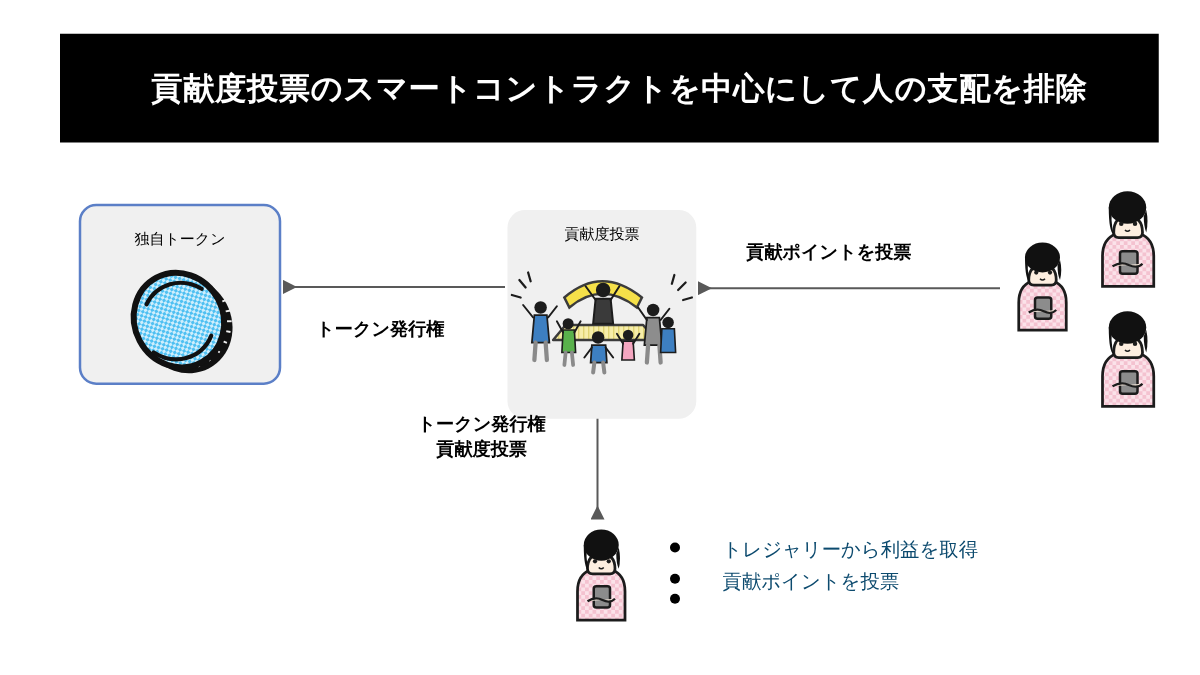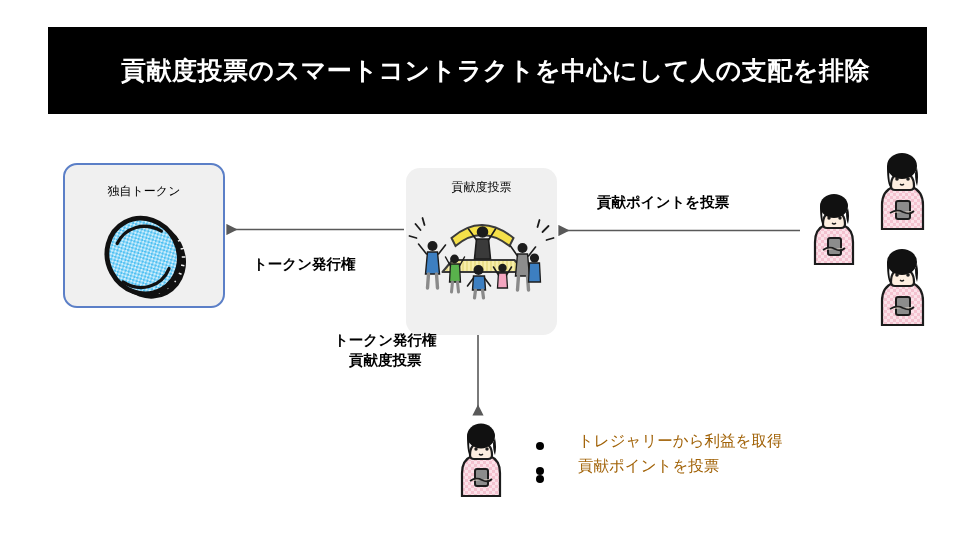"トレジャリーから利益を取得" .bullet-list li { align-items: flex-end -> center; color: #a16207 -> #0c4a6e }
